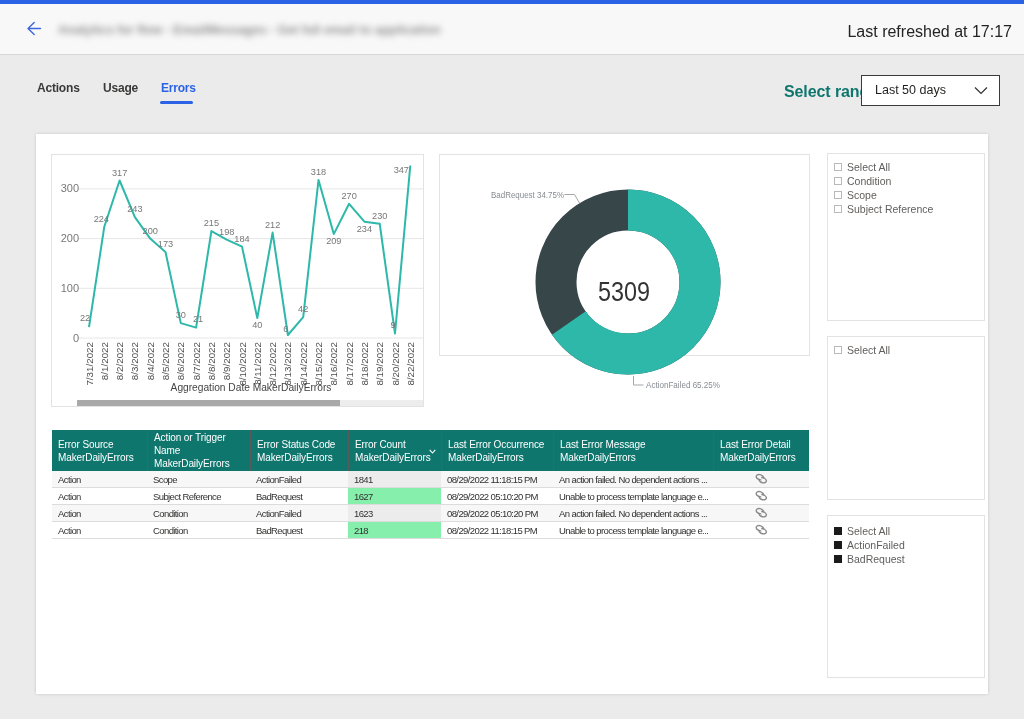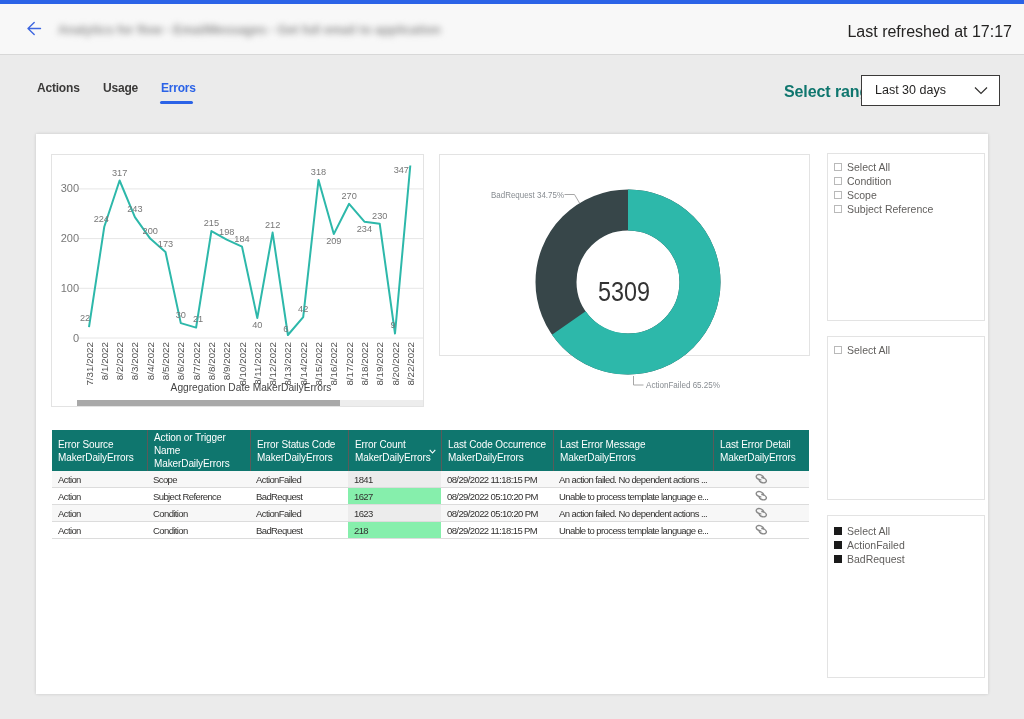"Last 30 days" span.txt { text: 30 -> 50 }
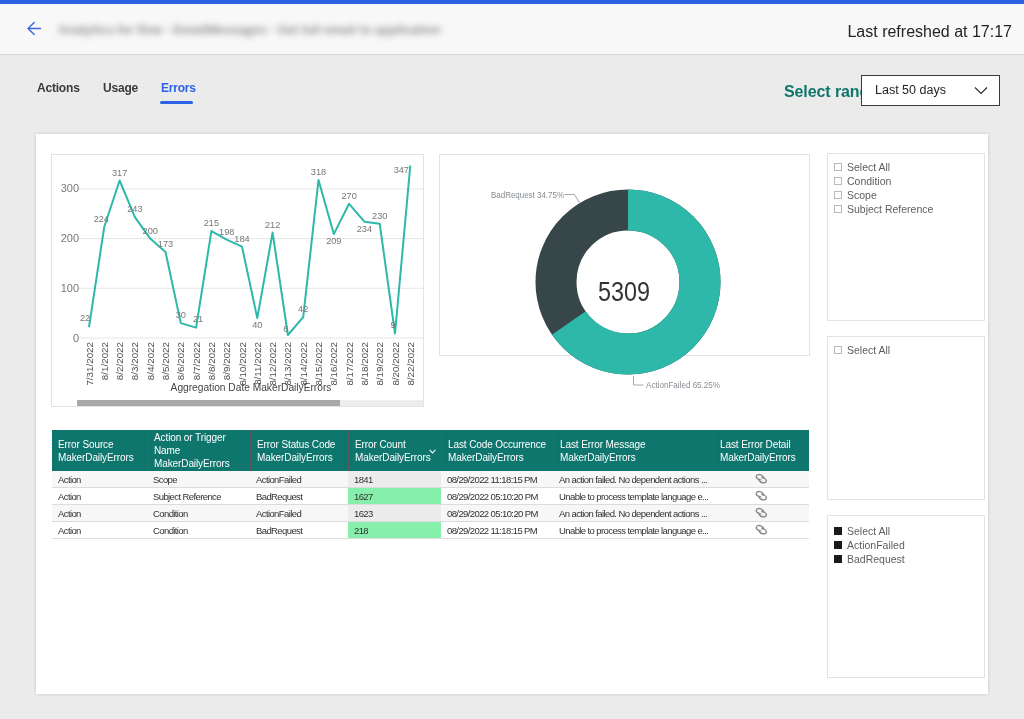"Last Code Occurrence" span { text: Code -> Error }
